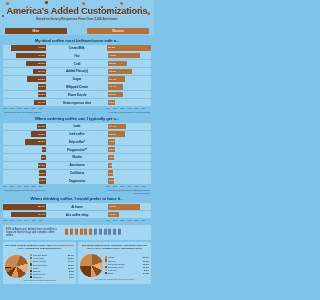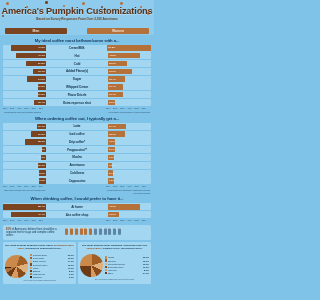"America's Pumpkin Customizations" div.hdr-title { text: Pumpkin -> Added }
